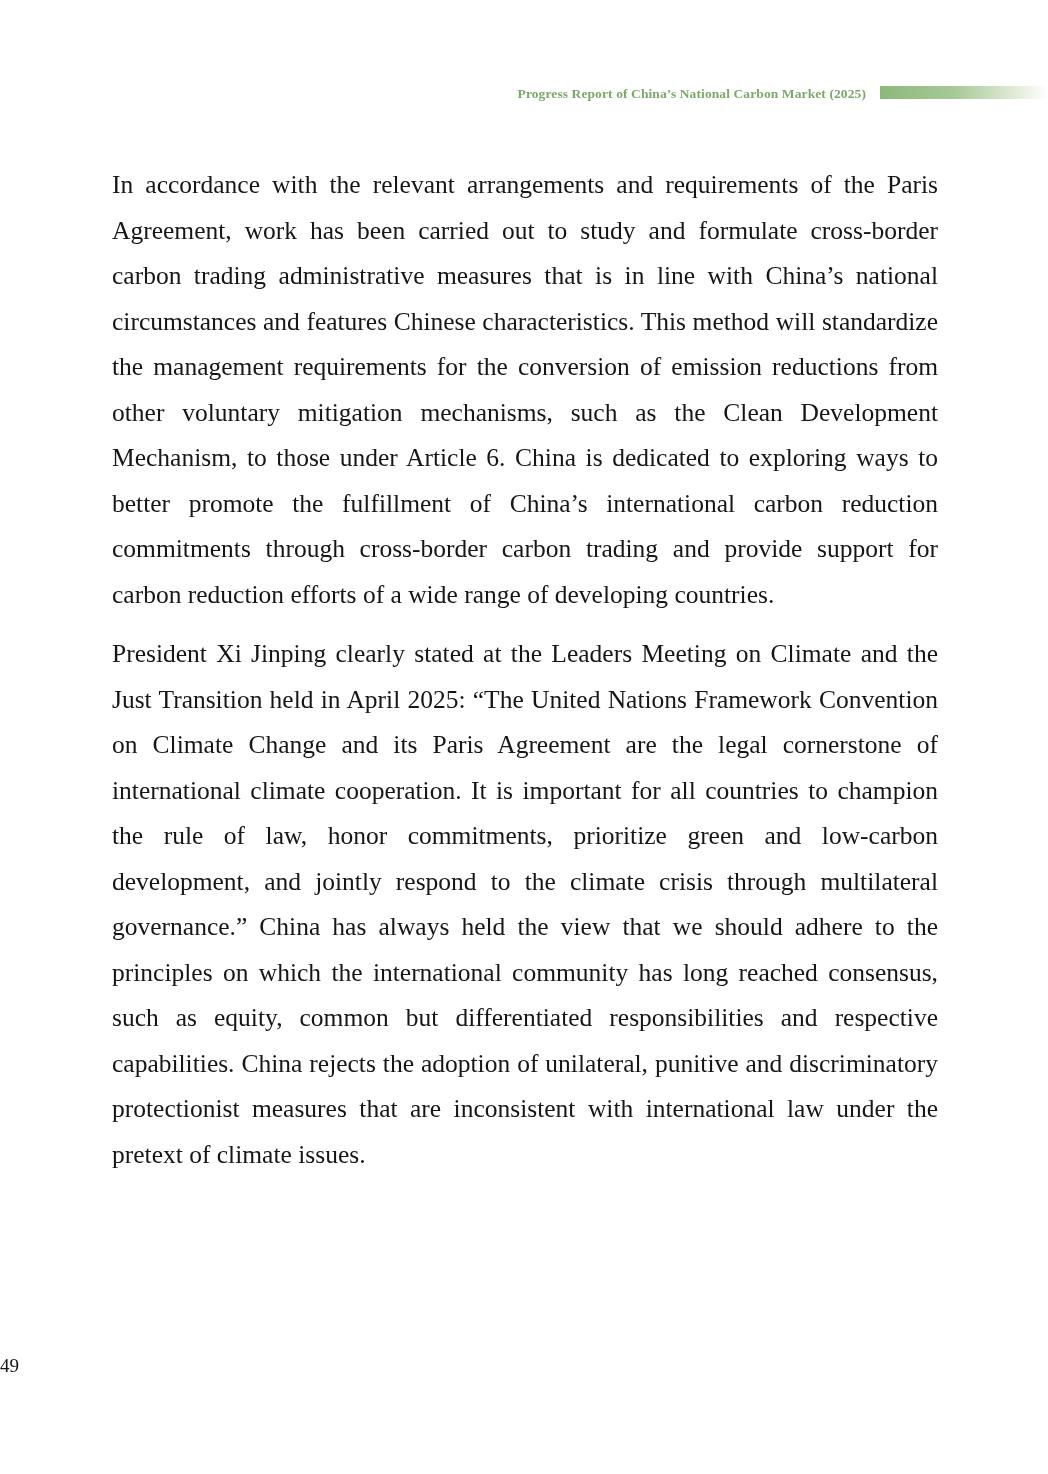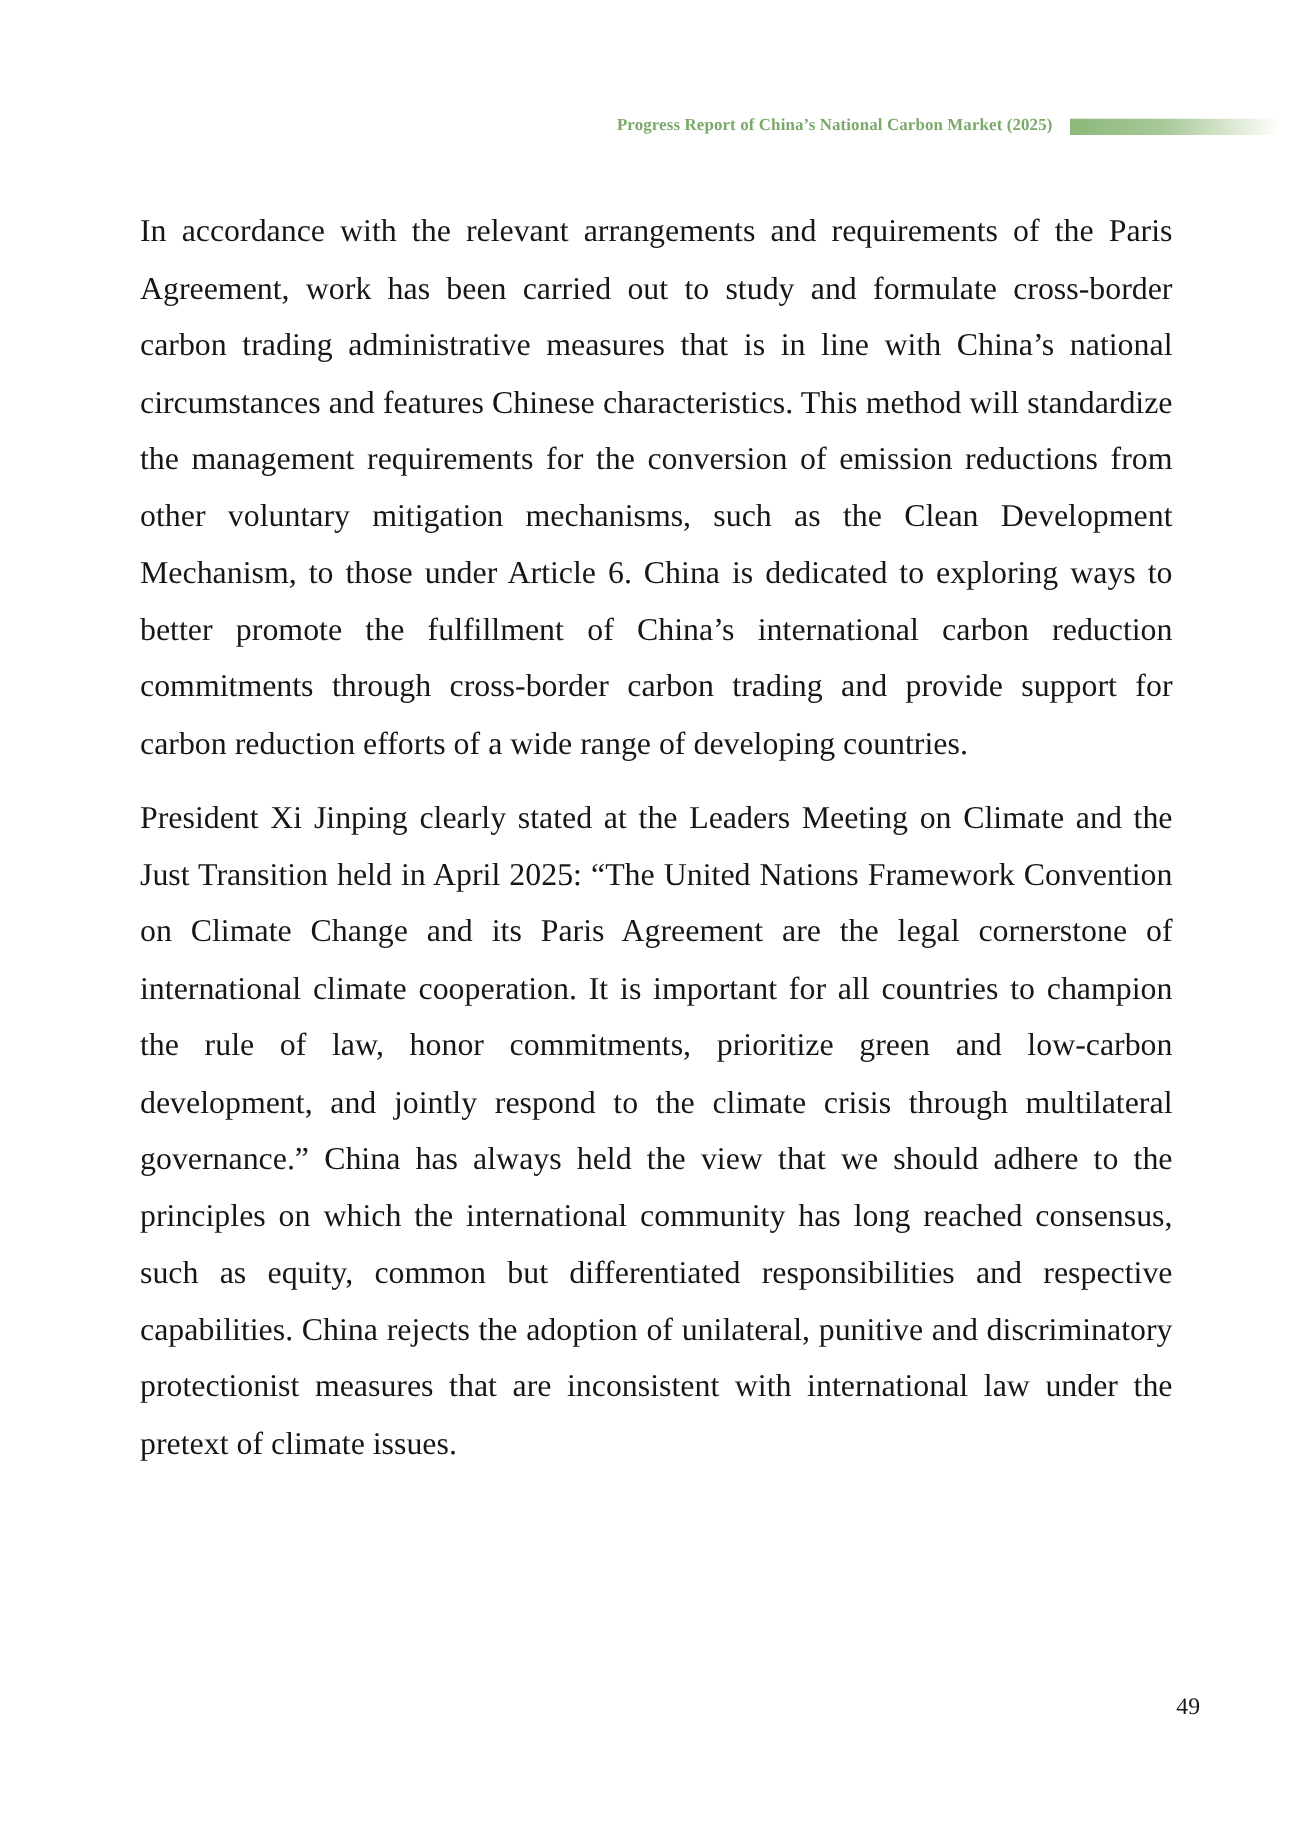"Progress Report of China’s National" .header { align-items: flex-end -> flex-start; padding-right: 24px -> none }
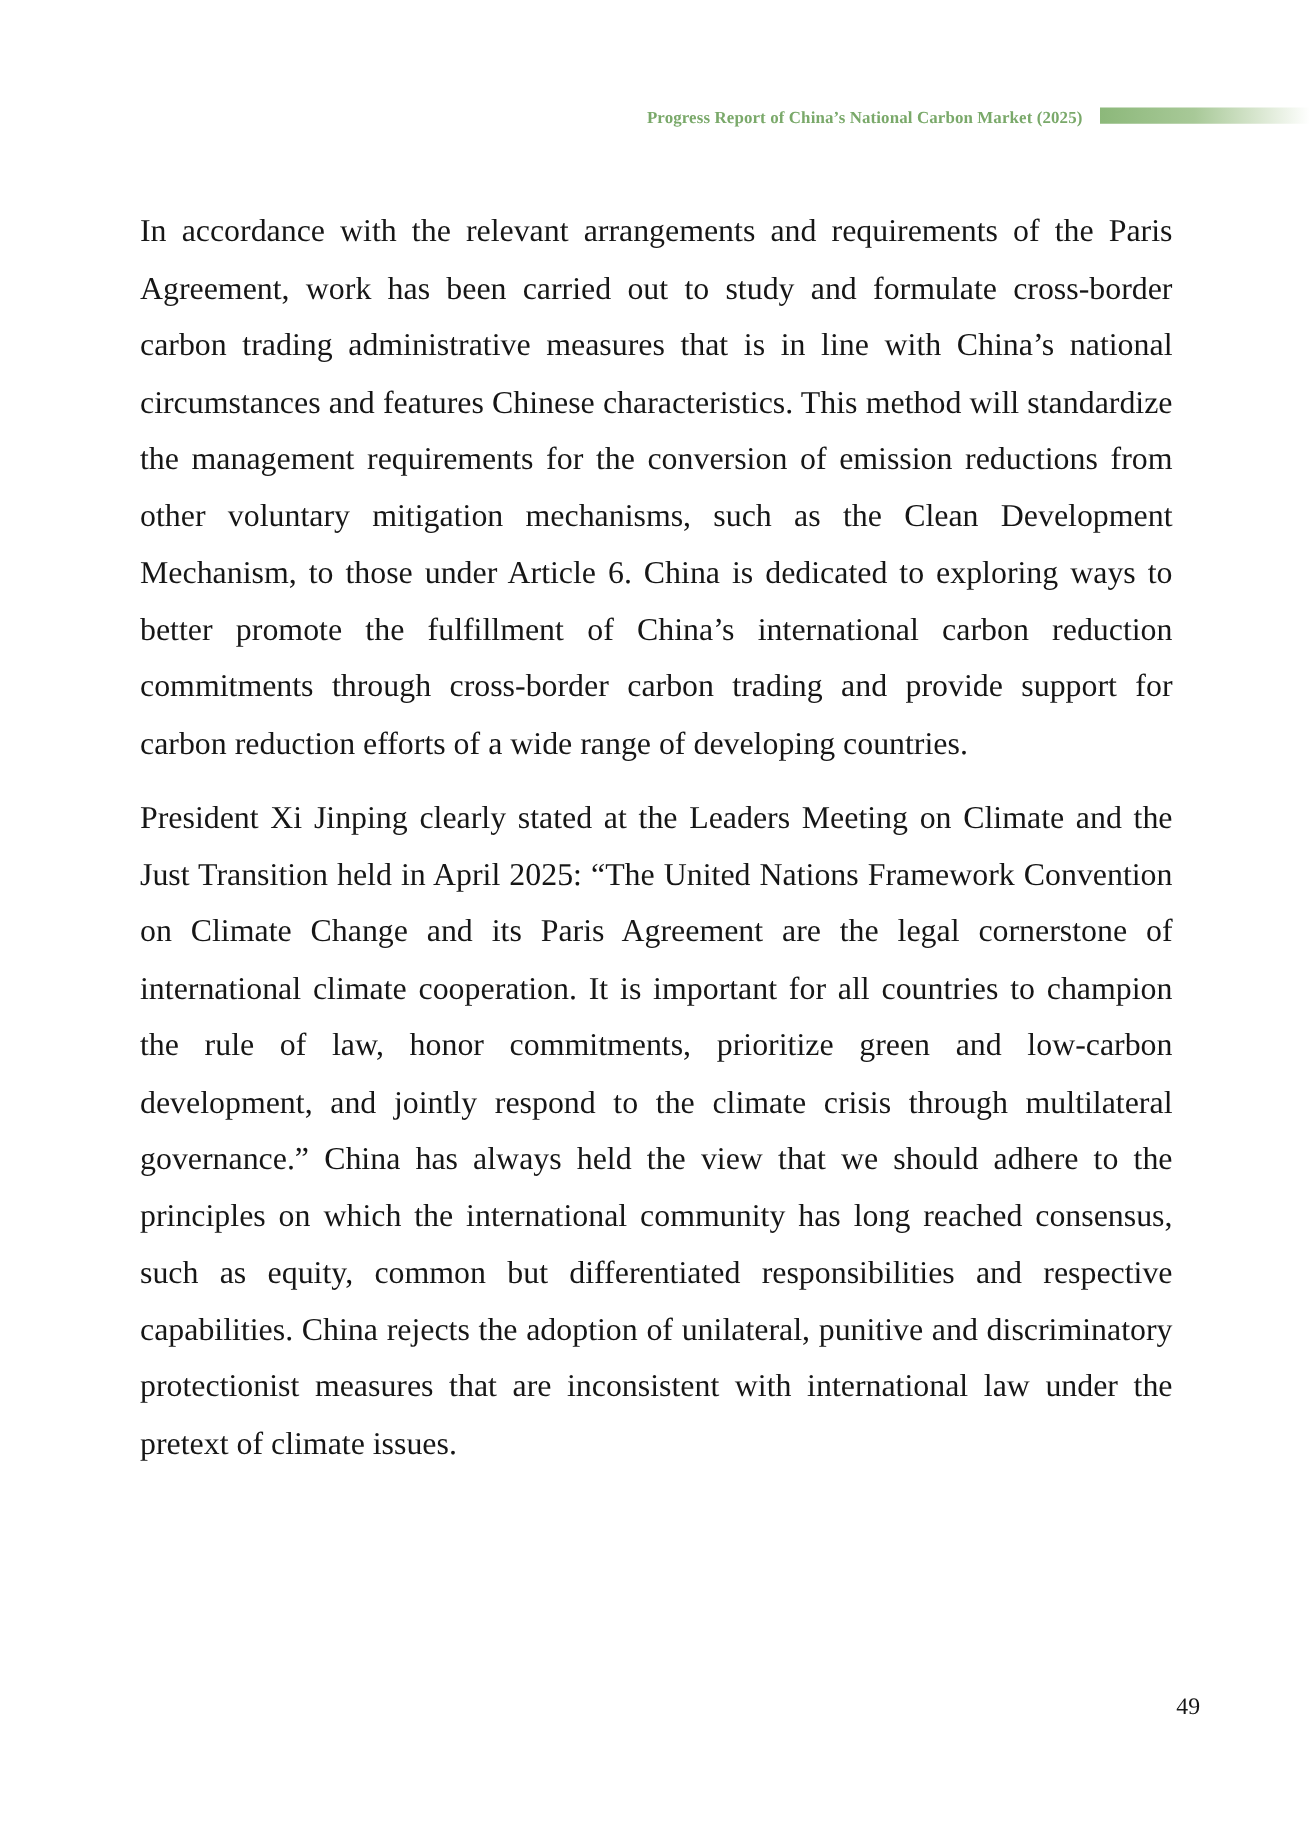"49" .page-number { text-align: right -> none }
